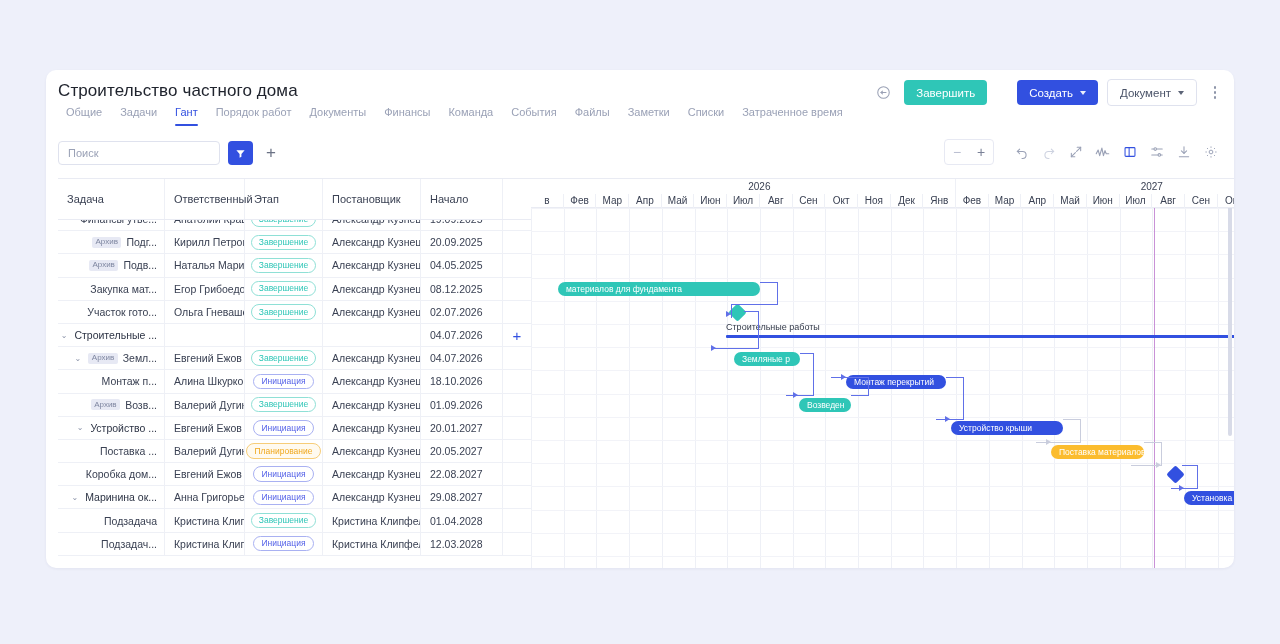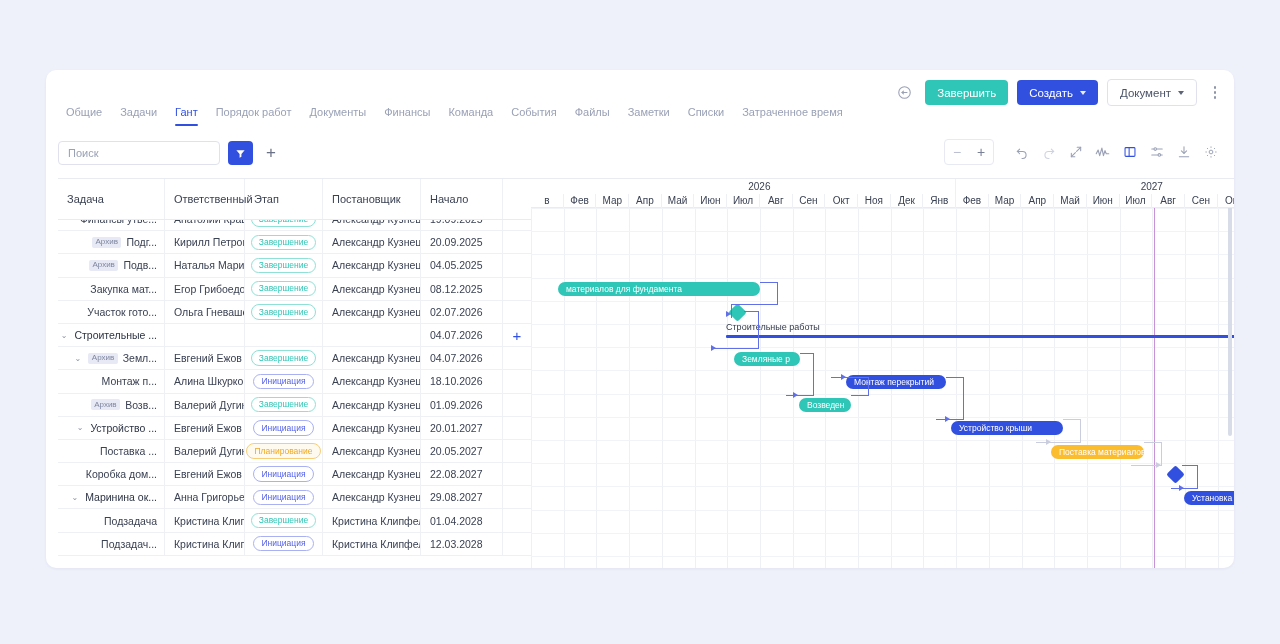"Строительство частного дома" div.proj-title { html: none -> <div>Строительство частного дома</div> }
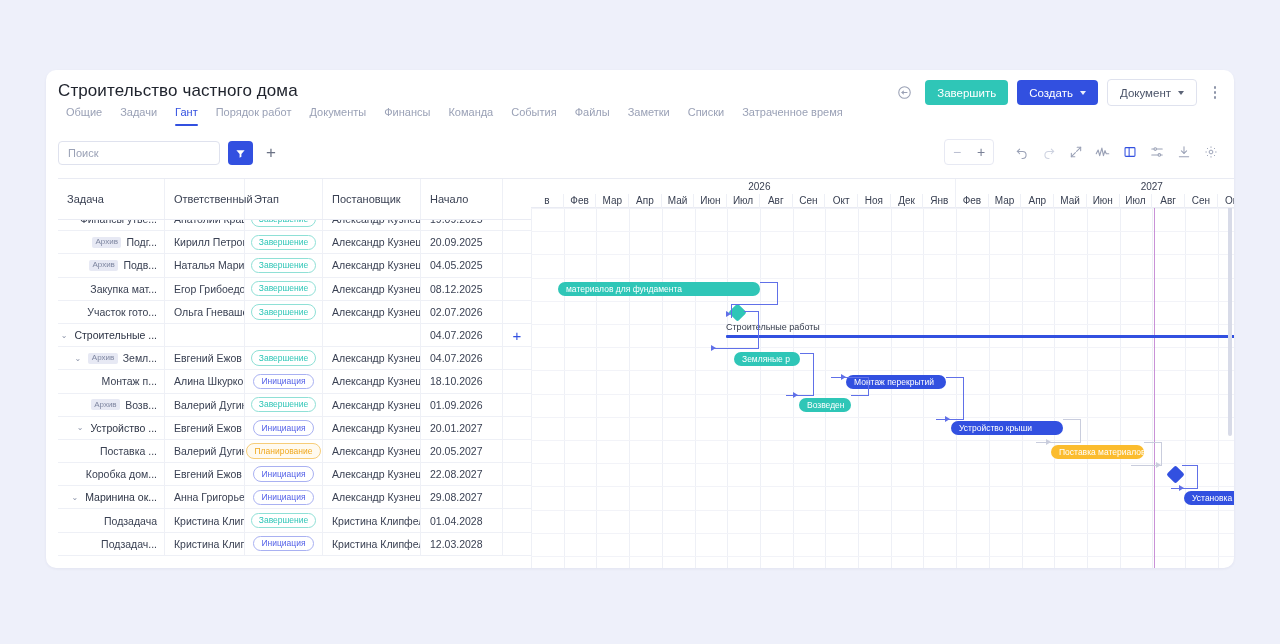"Создать" .btn-blue { margin-left: none -> 21px }
